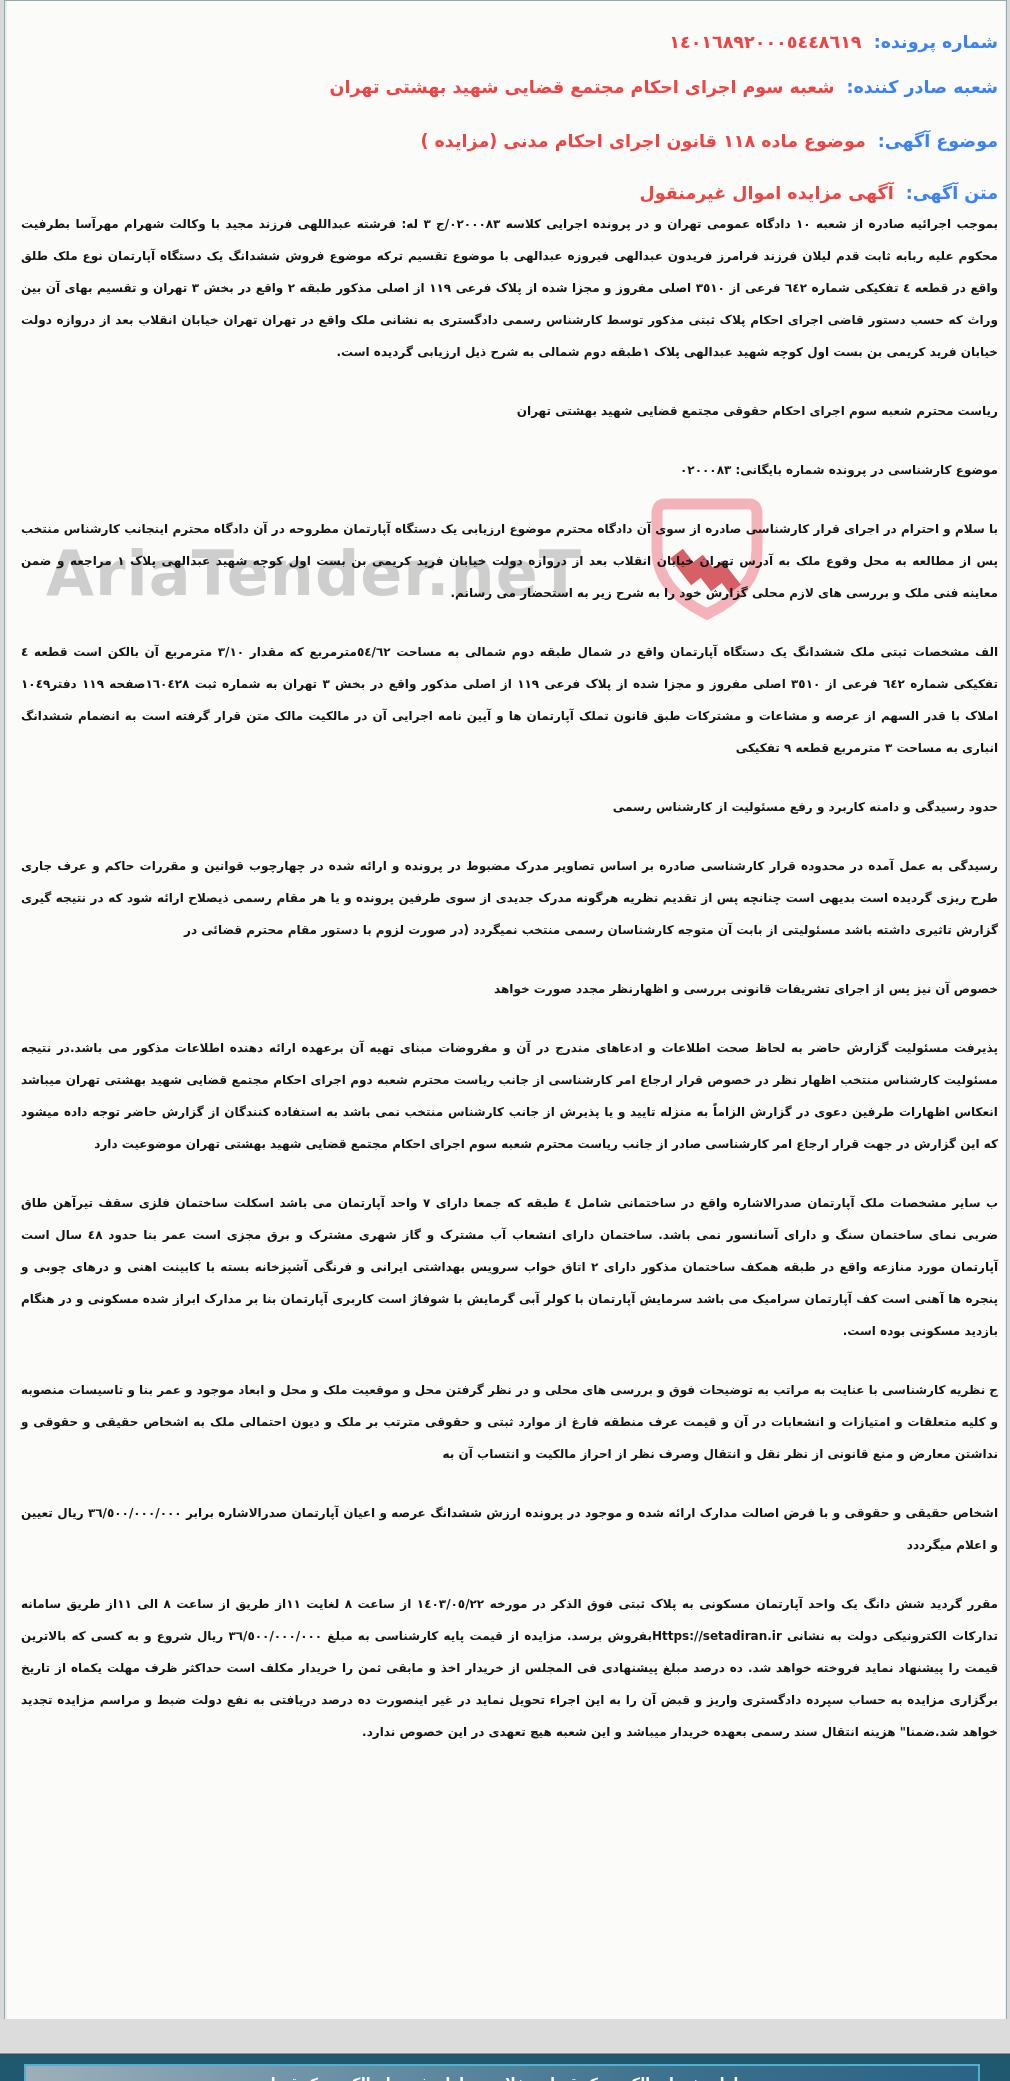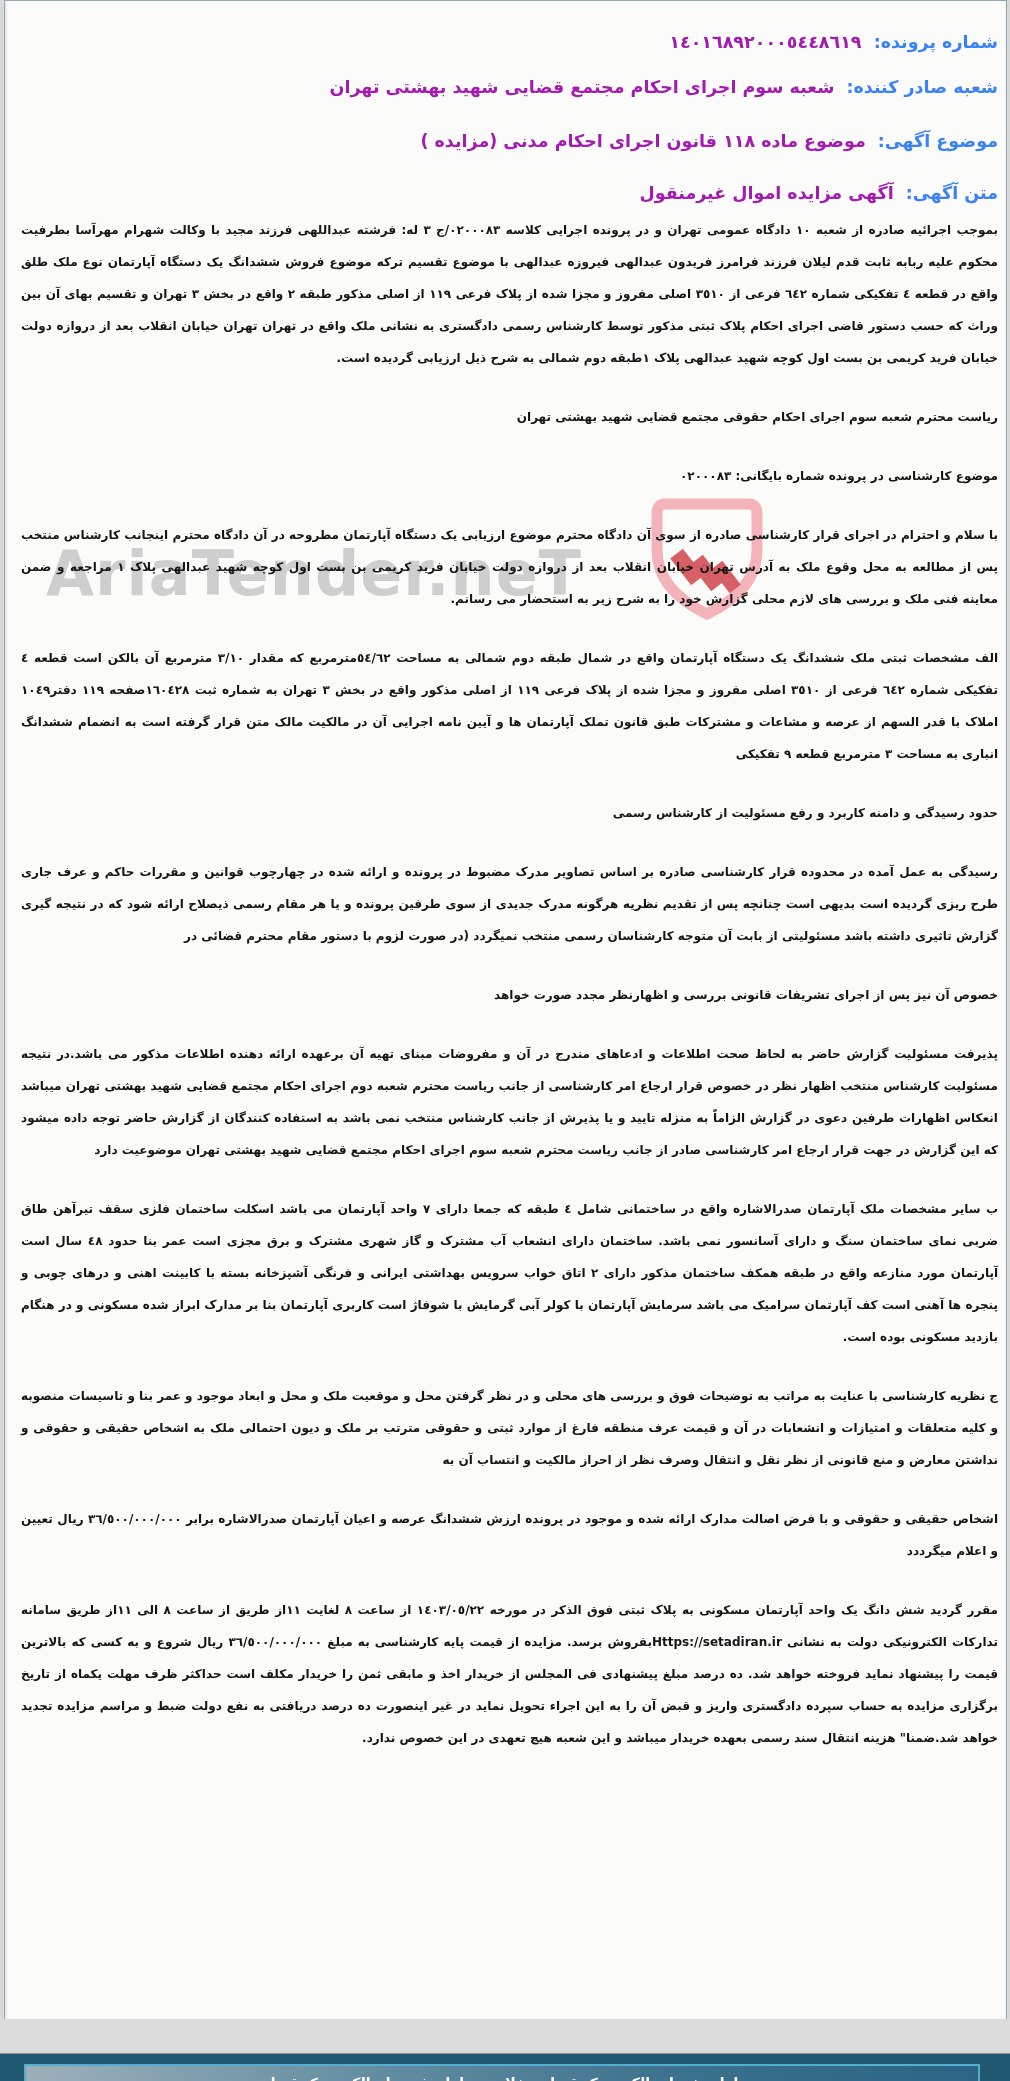"١٤٠١٦٨٩٢٠٠٠٥٤٤٨٦١٩" .val { color: #a21caf -> #ef4444 }
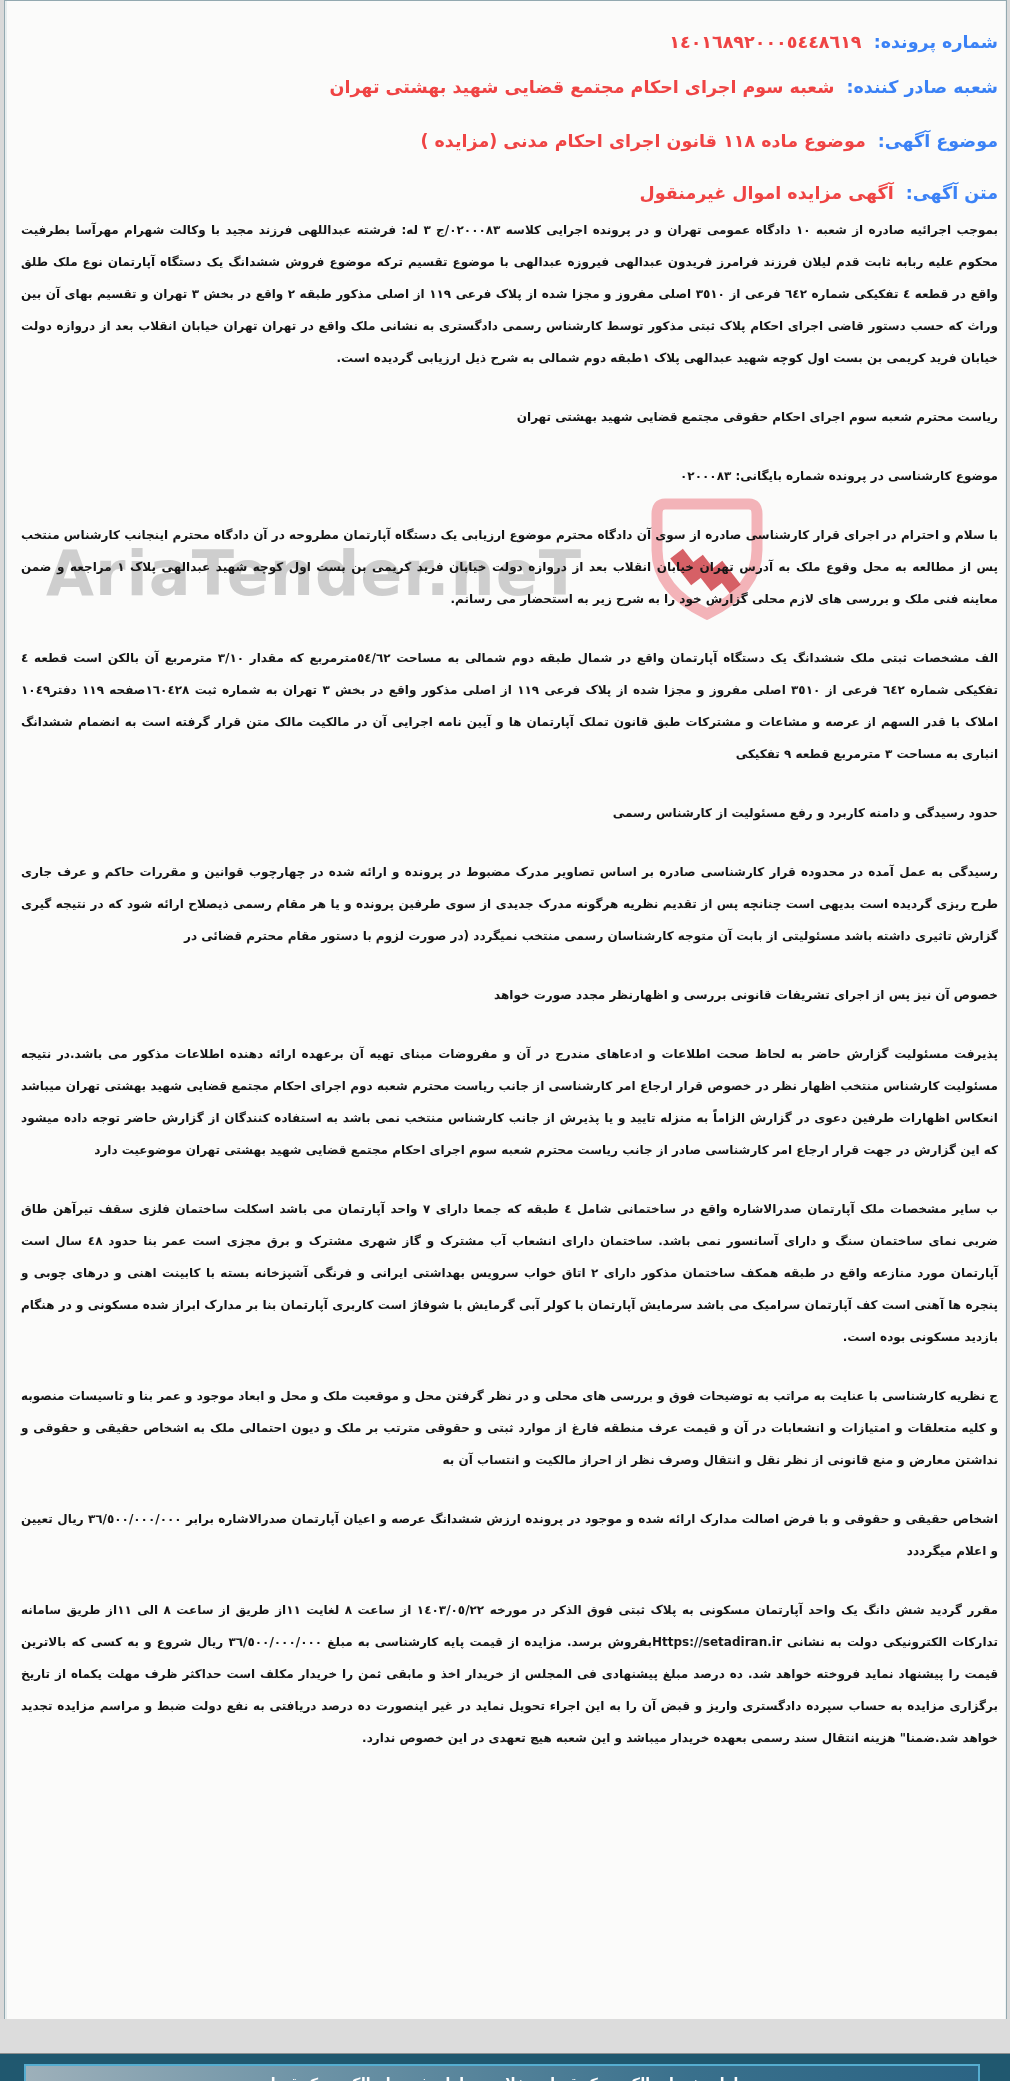"متن آگهی: آگهی مزایده اموال" .hdr-row.bodyline { margin-bottom: 6px -> 0 }
